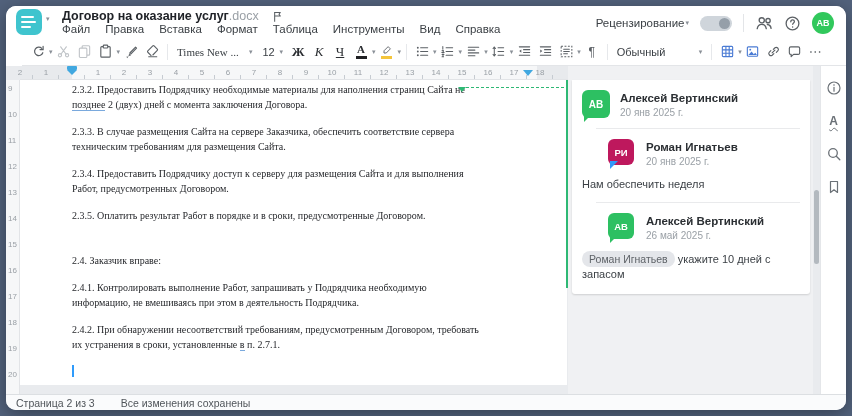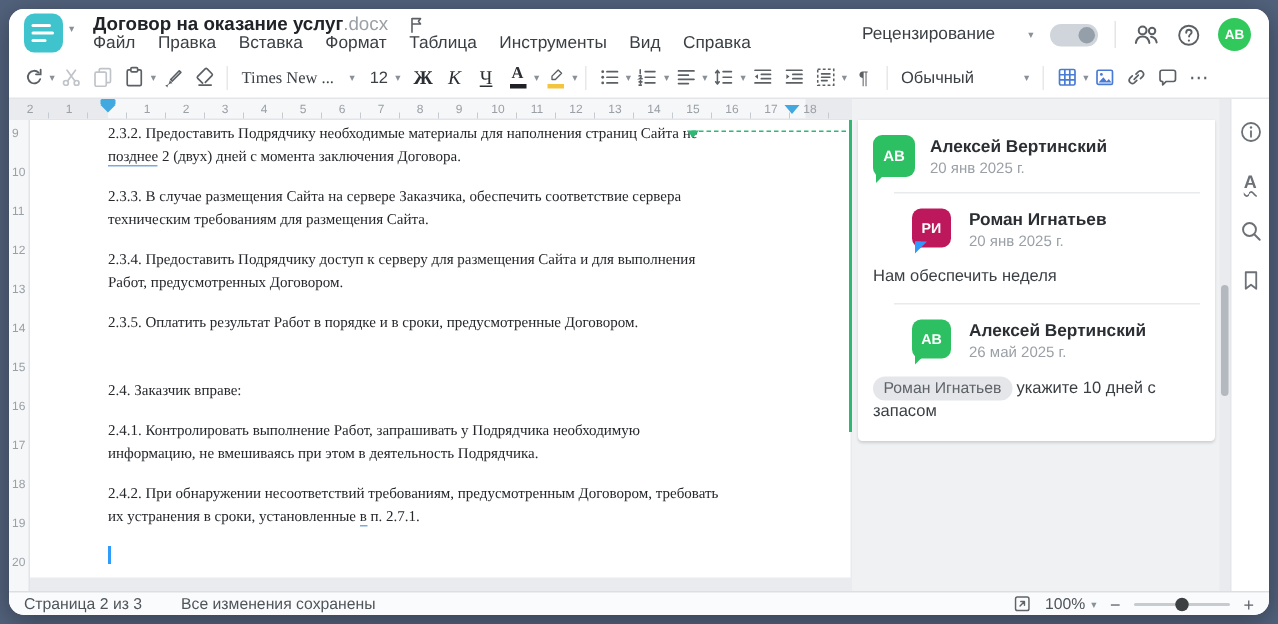"Рецензирование" .review { gap: 22px -> 1px }
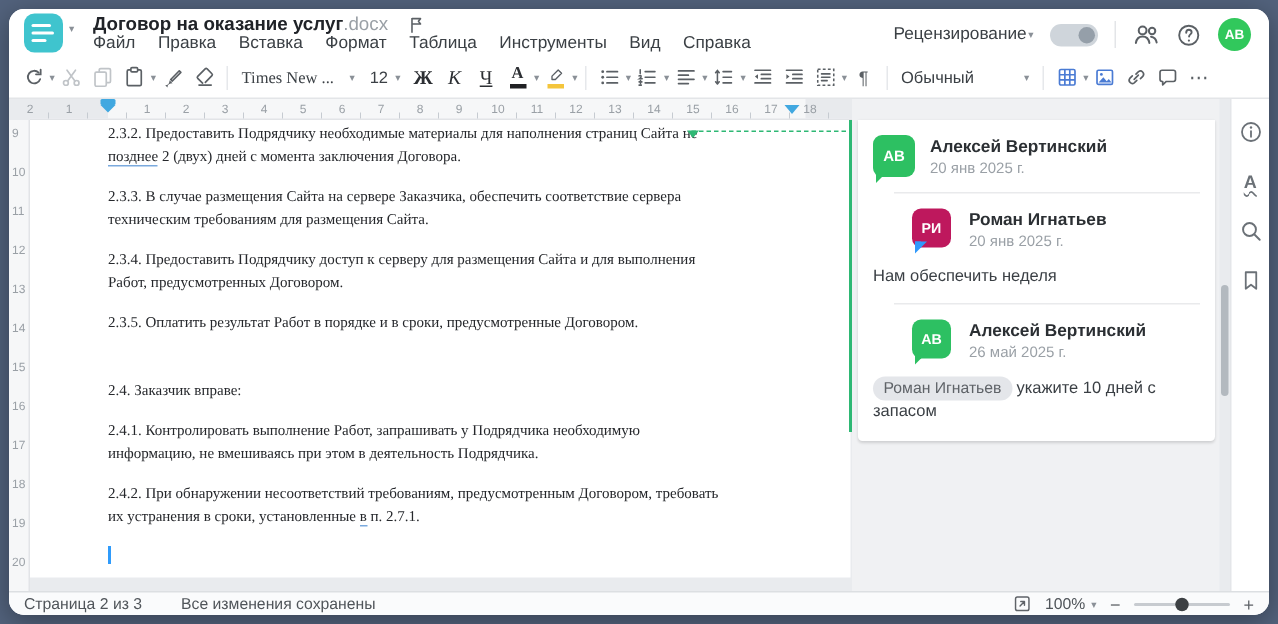"Times New ..." .toolbar { left: 0 -> 16px }
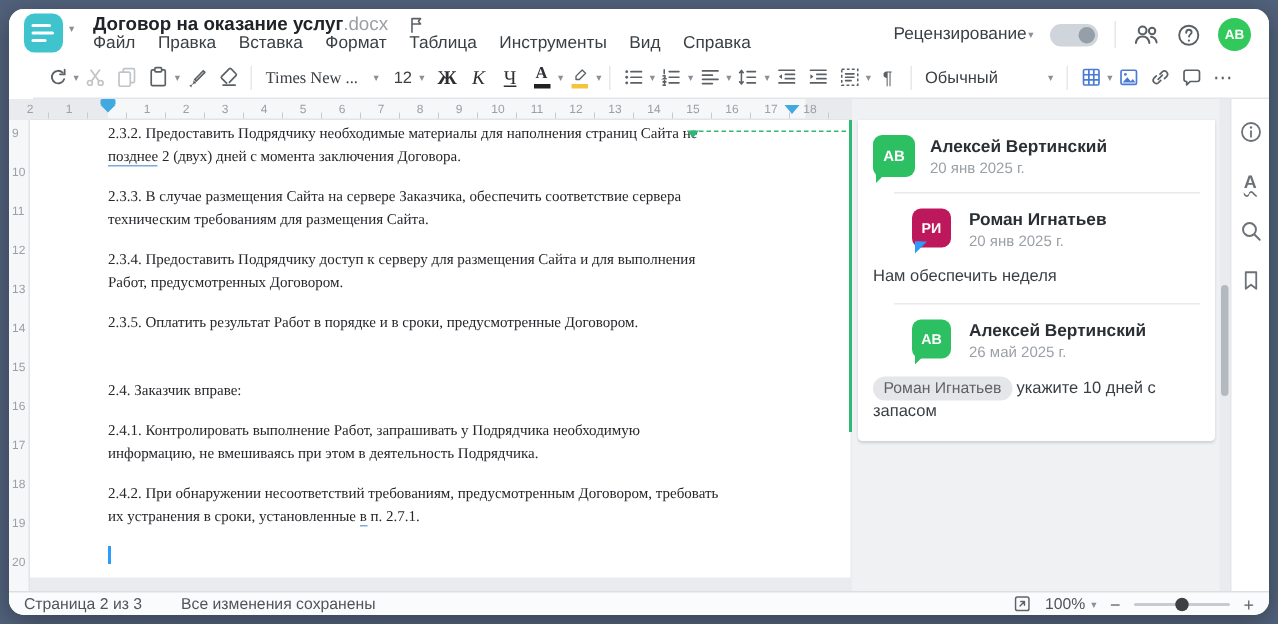"100%" div.sb-right { html: <div> <span> <svg> <rect></rect> <path></path> </svg> </span> <span> <span>100%</span> <span>▾</span> </span> <span>−</span> <span> <span></span> </span> <span>+</span> </div> -> none }
